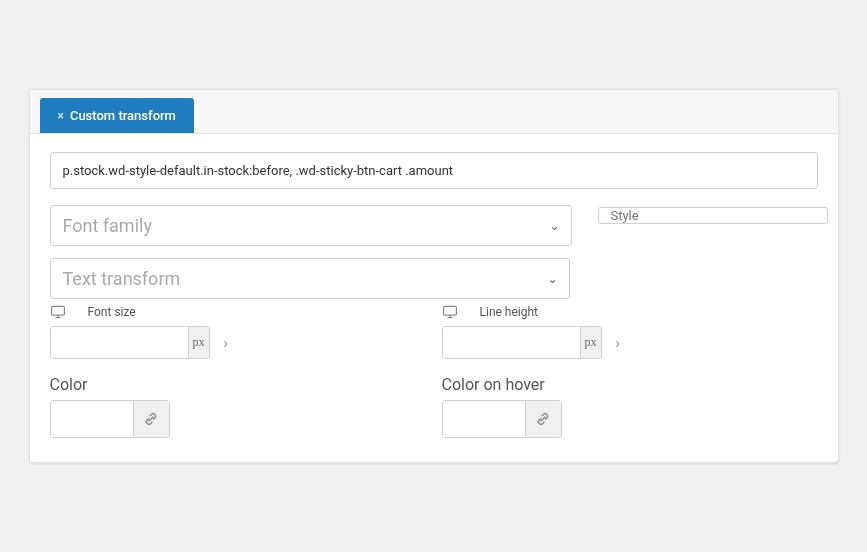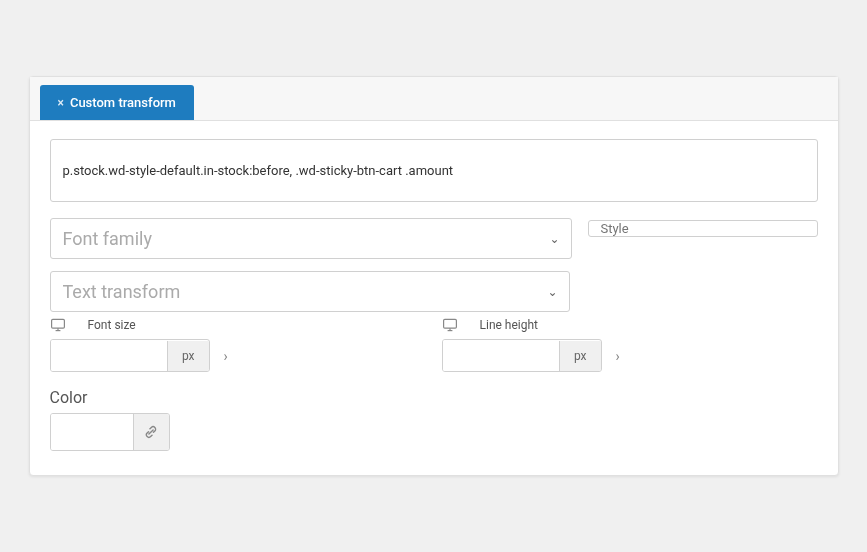"p.stock.wd-style-default.in-stock:before" .selector-input { padding: 23px 12px -> 10px 12px }
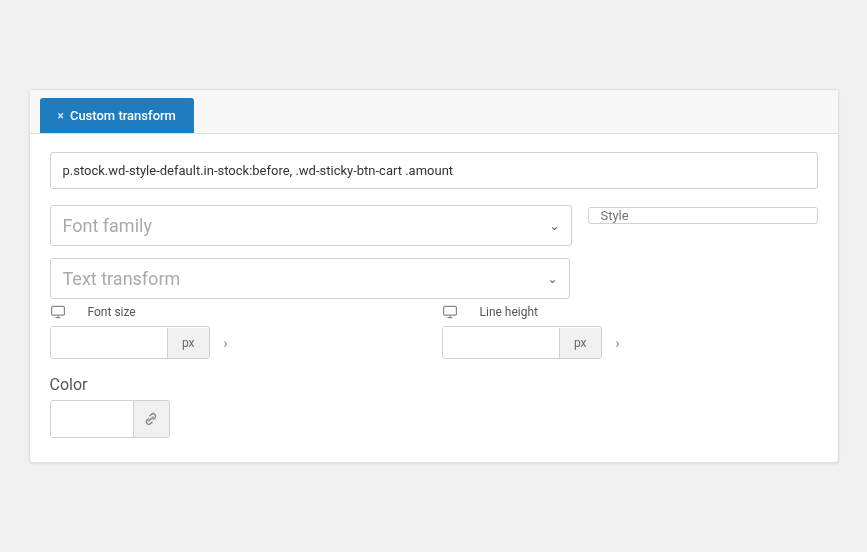"Style" .style-input { margin-left: none -> 10px }
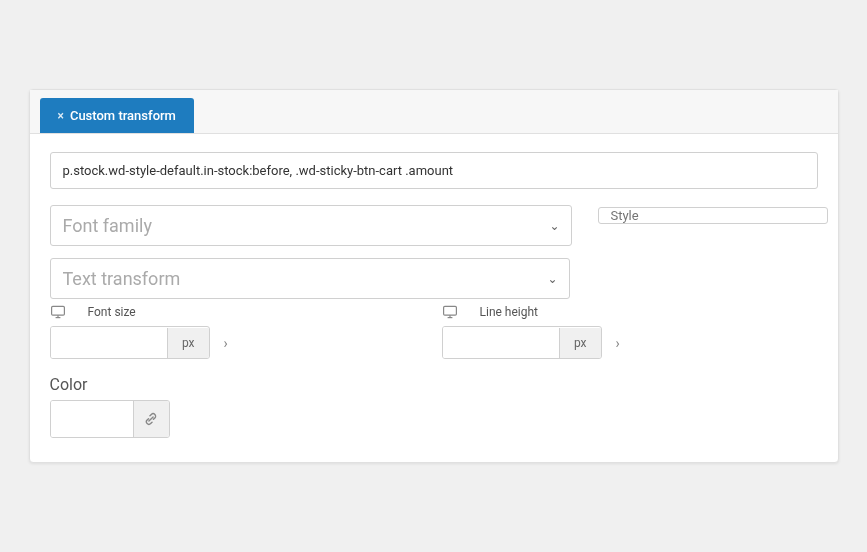"px" .unit-label { font-family: none -> Liberation Serif, serif; padding: 8px 14px -> 8px 4px }
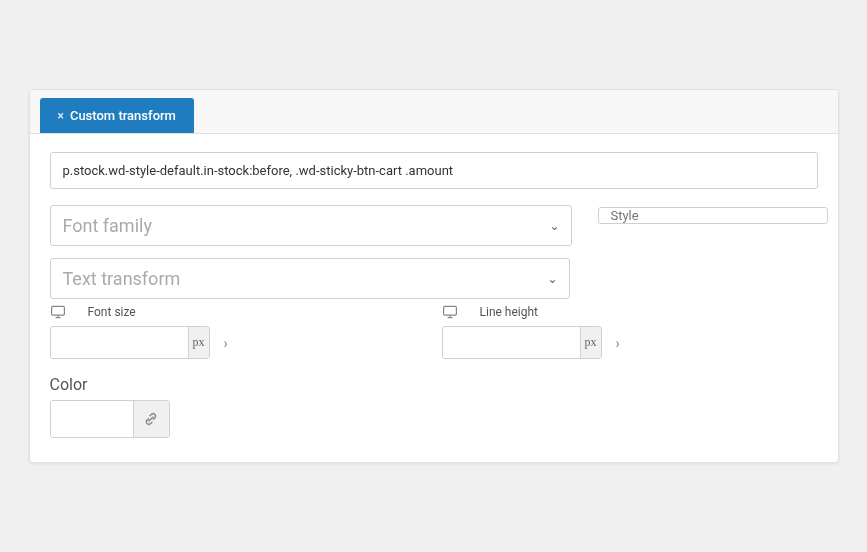"Color on hover" div.color-group { html: none -> <div> <div>Color on hover</div> <div> <div></div> <button> <svg> <path></path> </svg> </button> </div> </div> }
